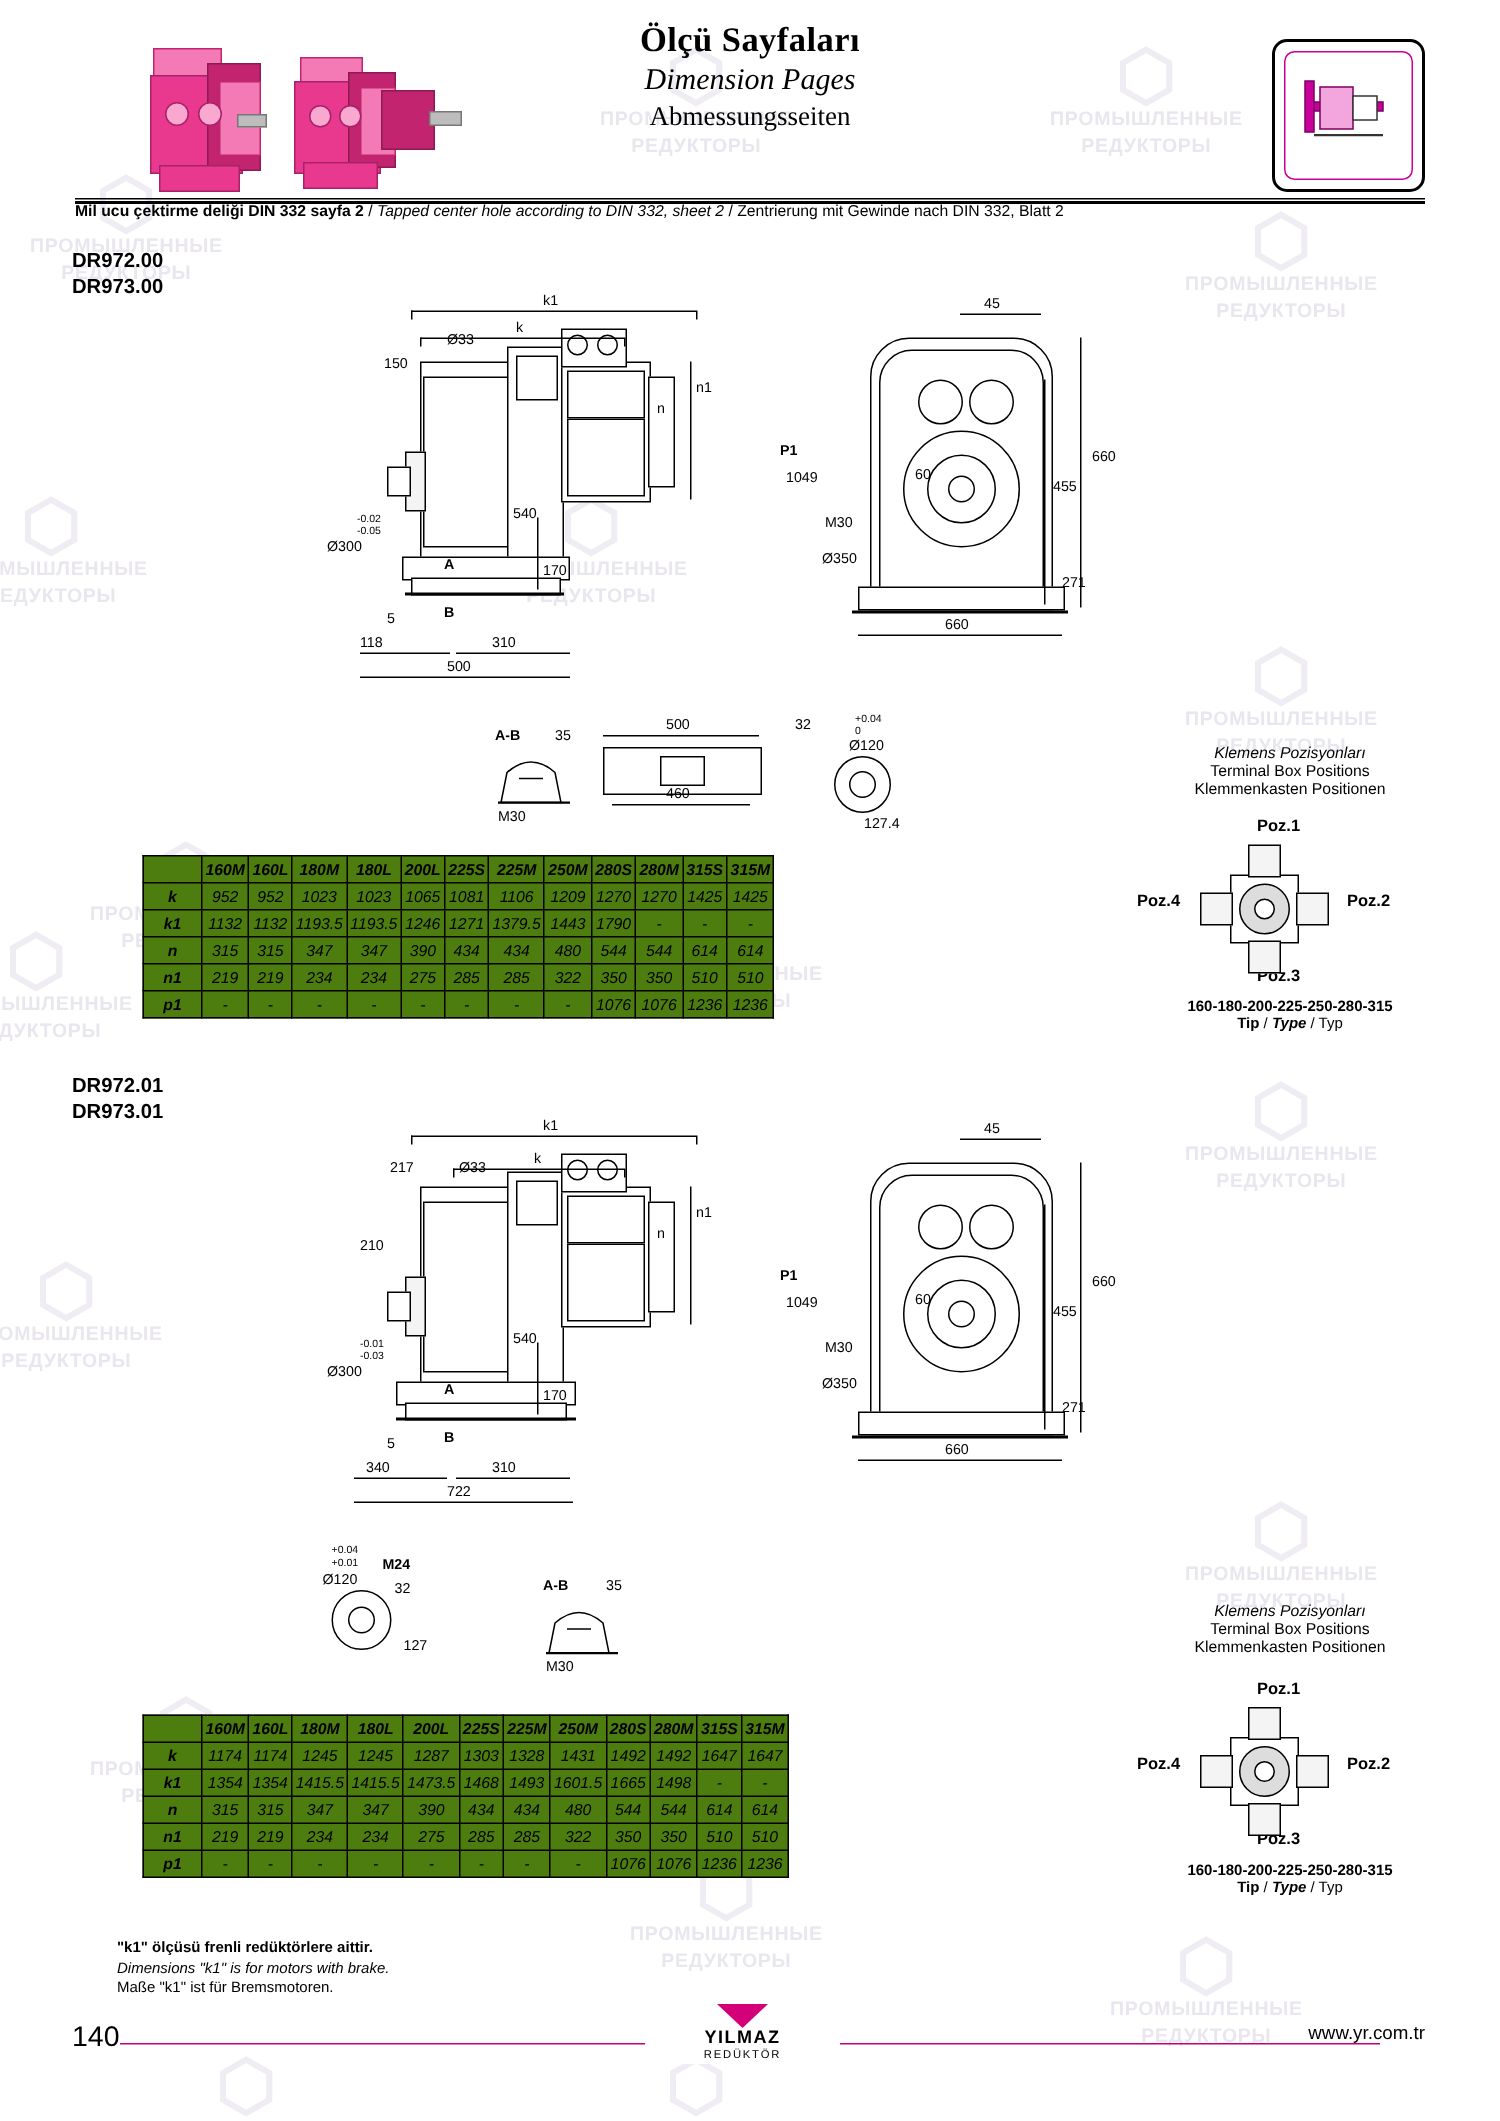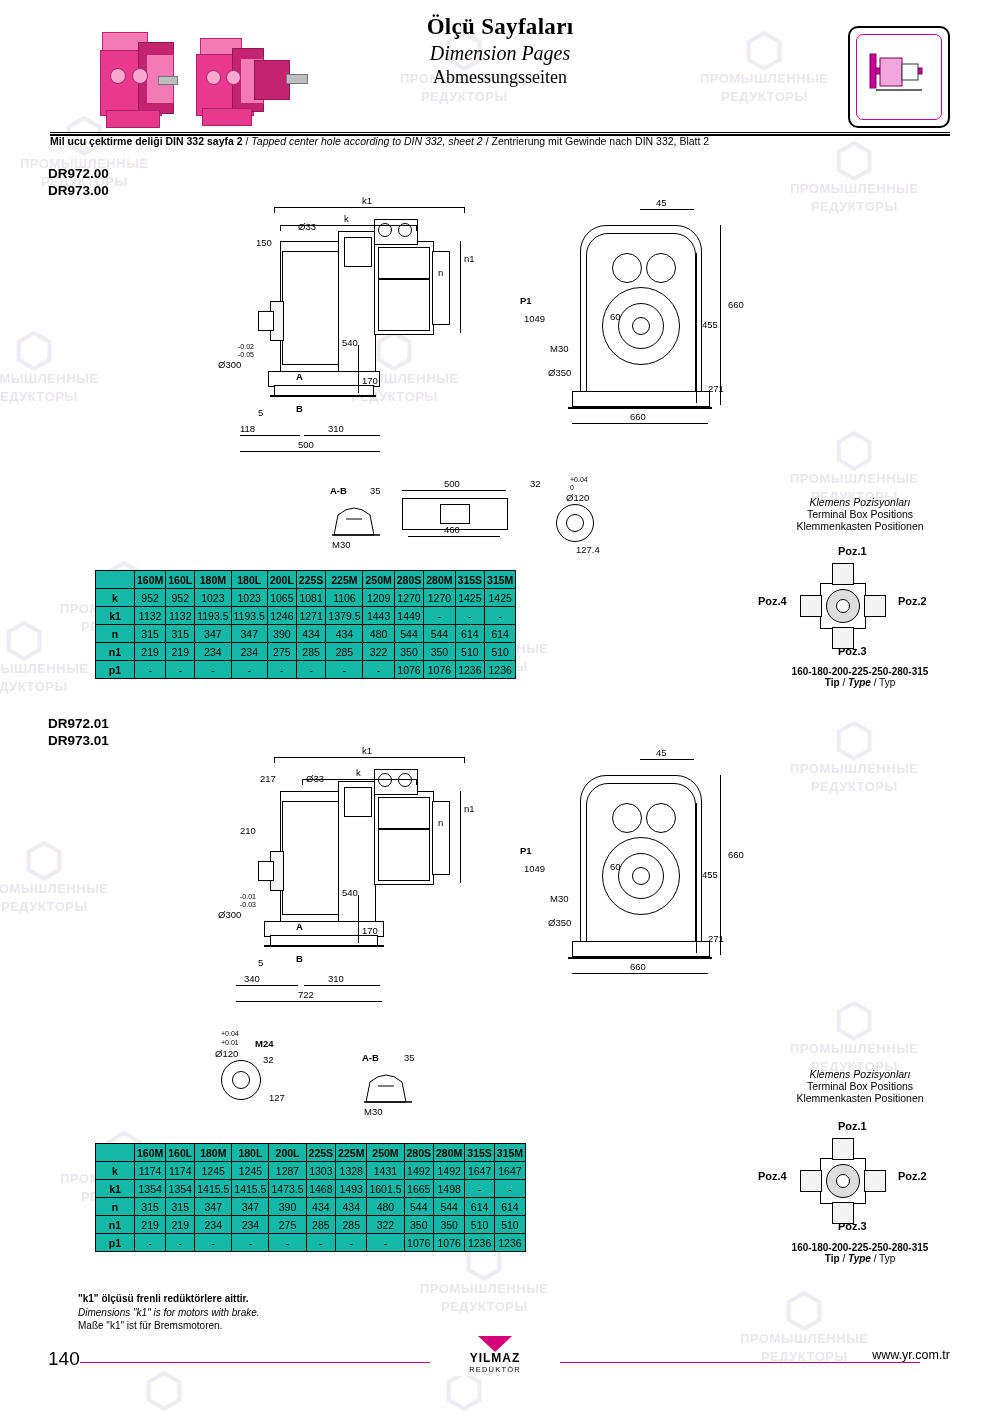"160M" .tbl { background: #14b8a6 -> #4d7c0f; font-style: none -> italic }
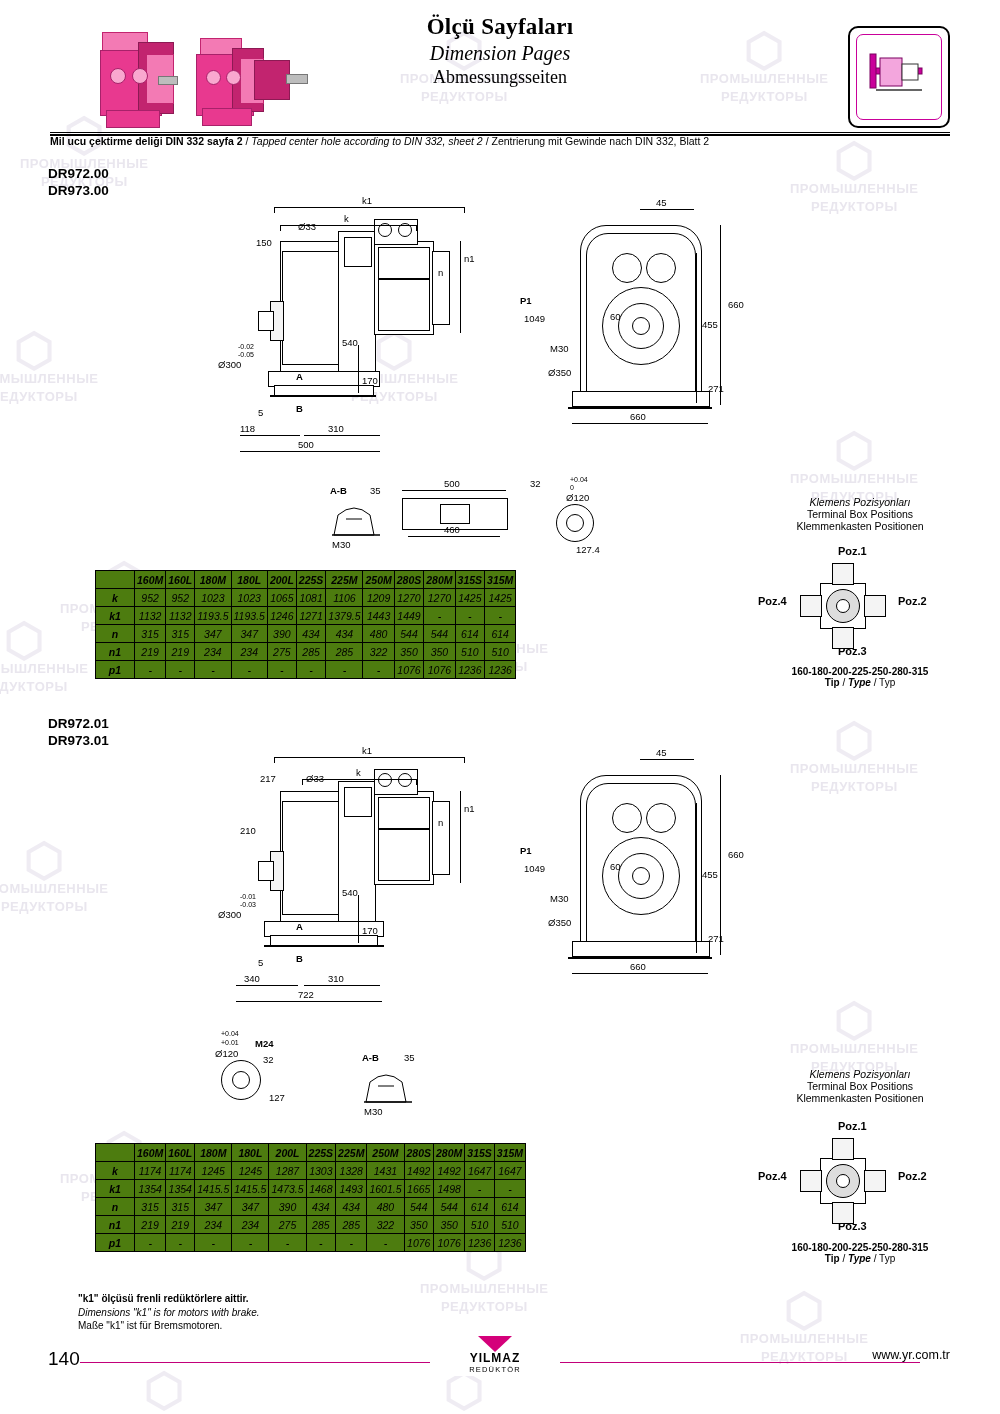"1449" td { text: 1449 -> 1790 }
